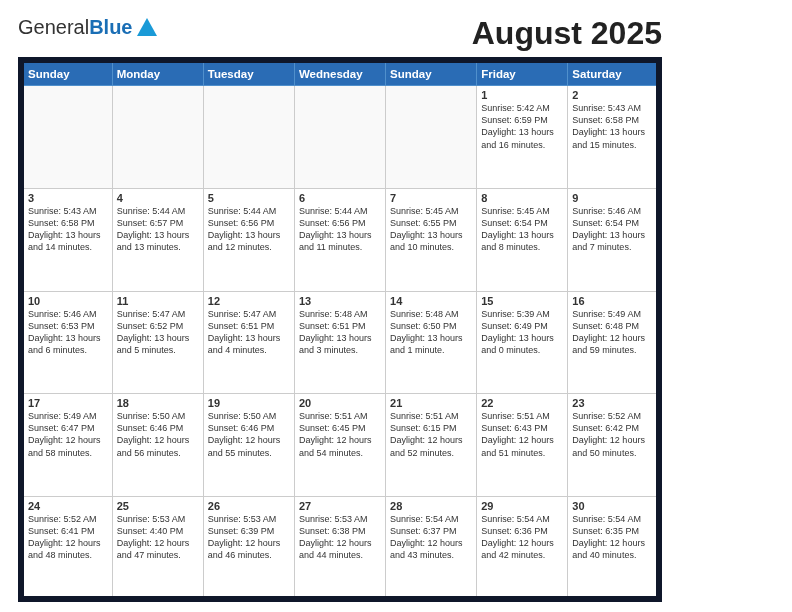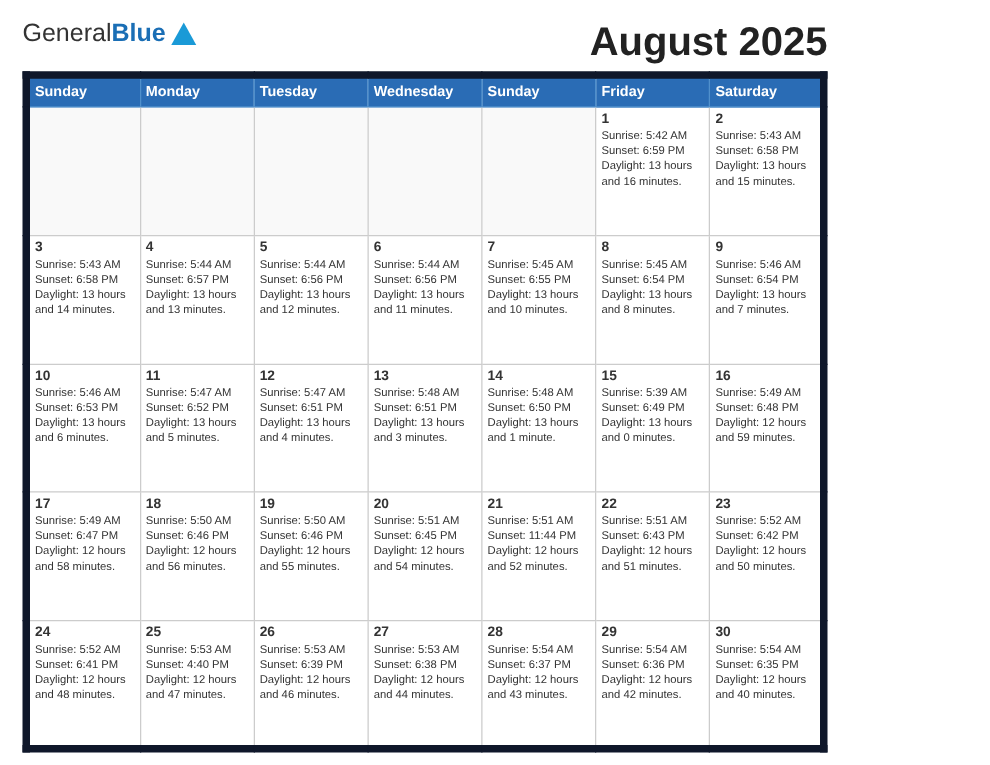"Sunrise: 5:51 AM Sunset: 11:44" div.day-info { text: 11:44 -> 6:15 }
